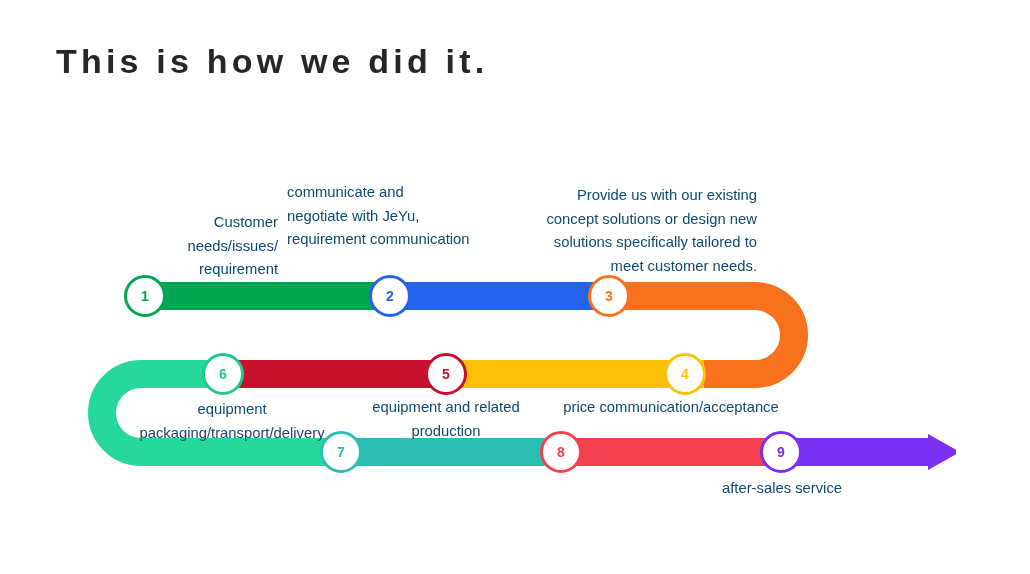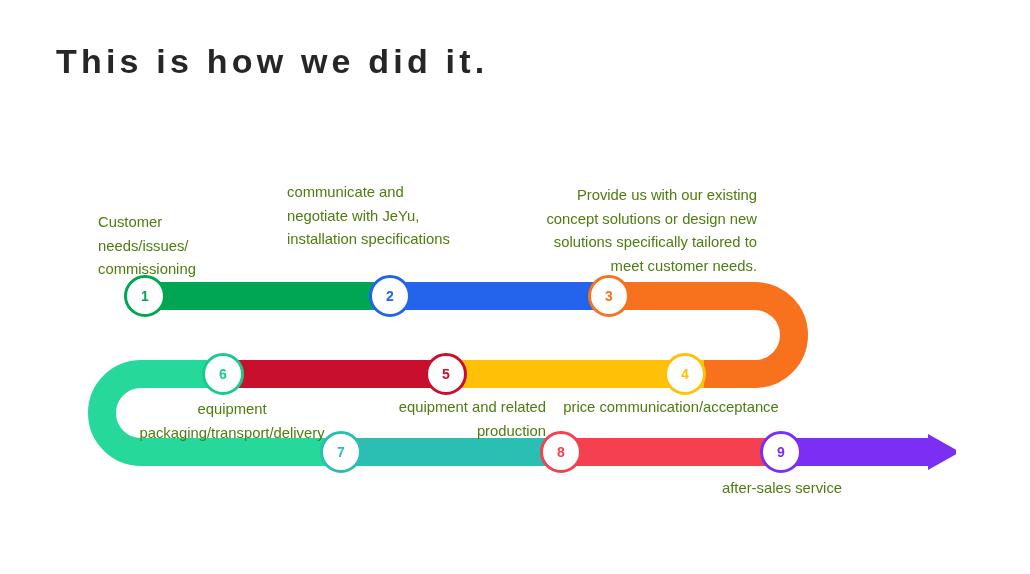"communicate and" .step-label { color: #4d7c0f -> #0c4a6e }
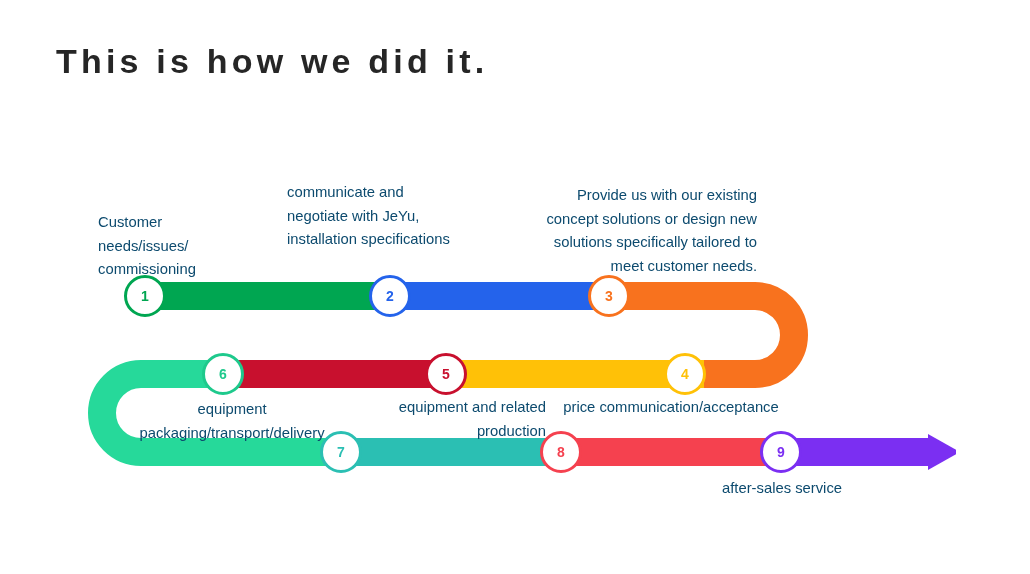"Customer" div.step-label { text-align: none -> right }
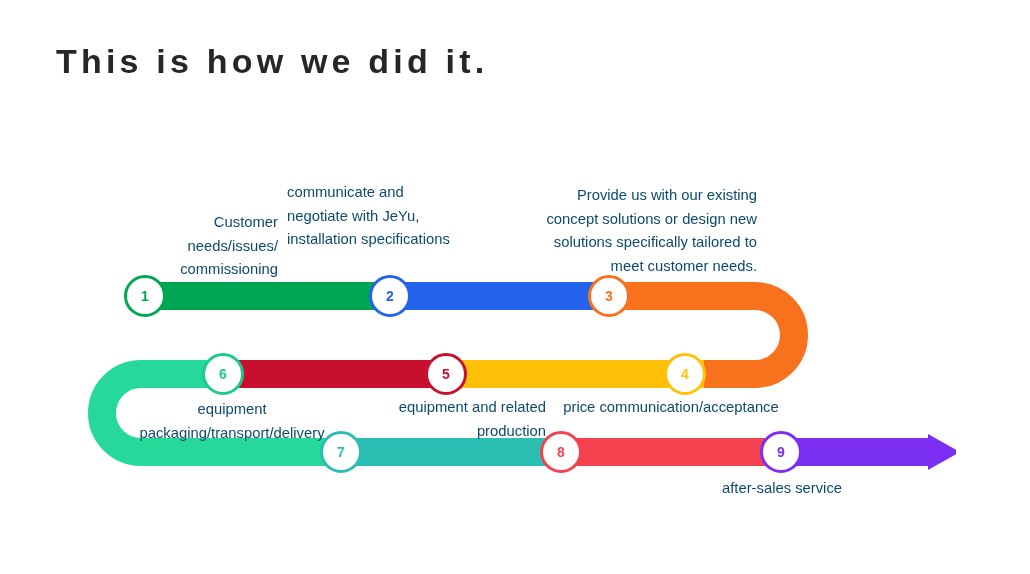"installation specifications" div { text: installation specifications -> requirement communication }
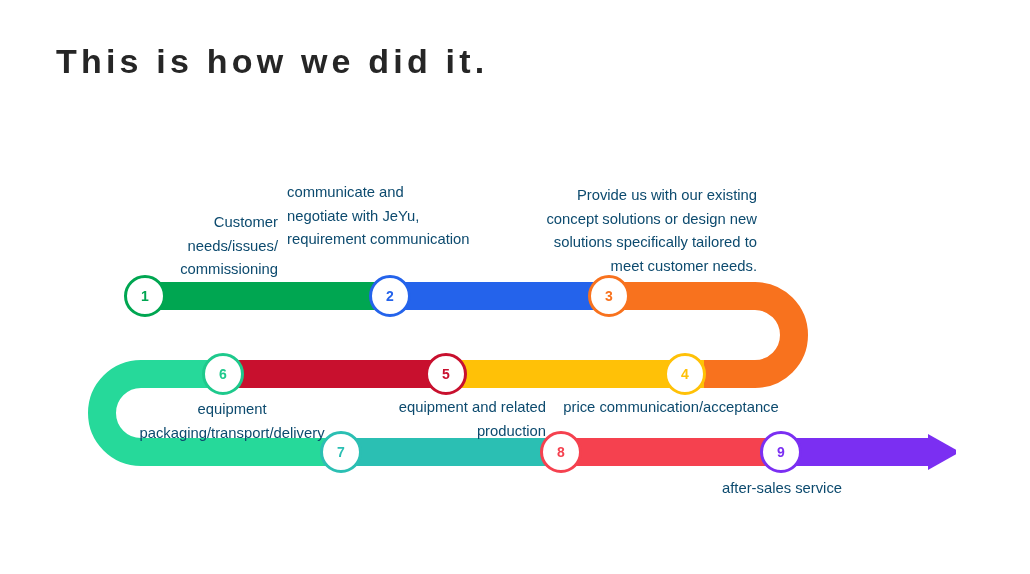"commissioning" div { text: commissioning -> requirement }
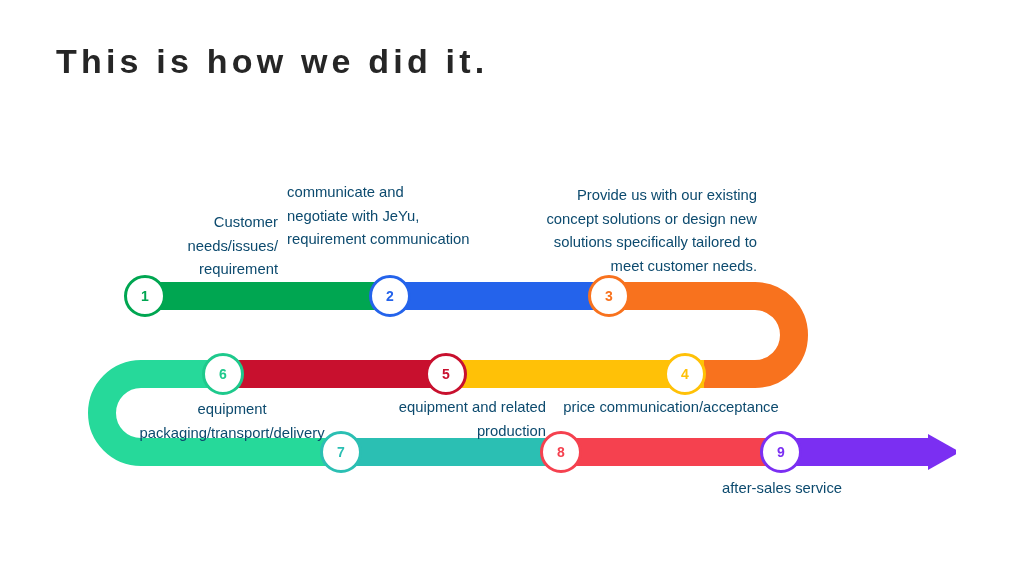"equipment and related" div.step-label { text-align: right -> none }
